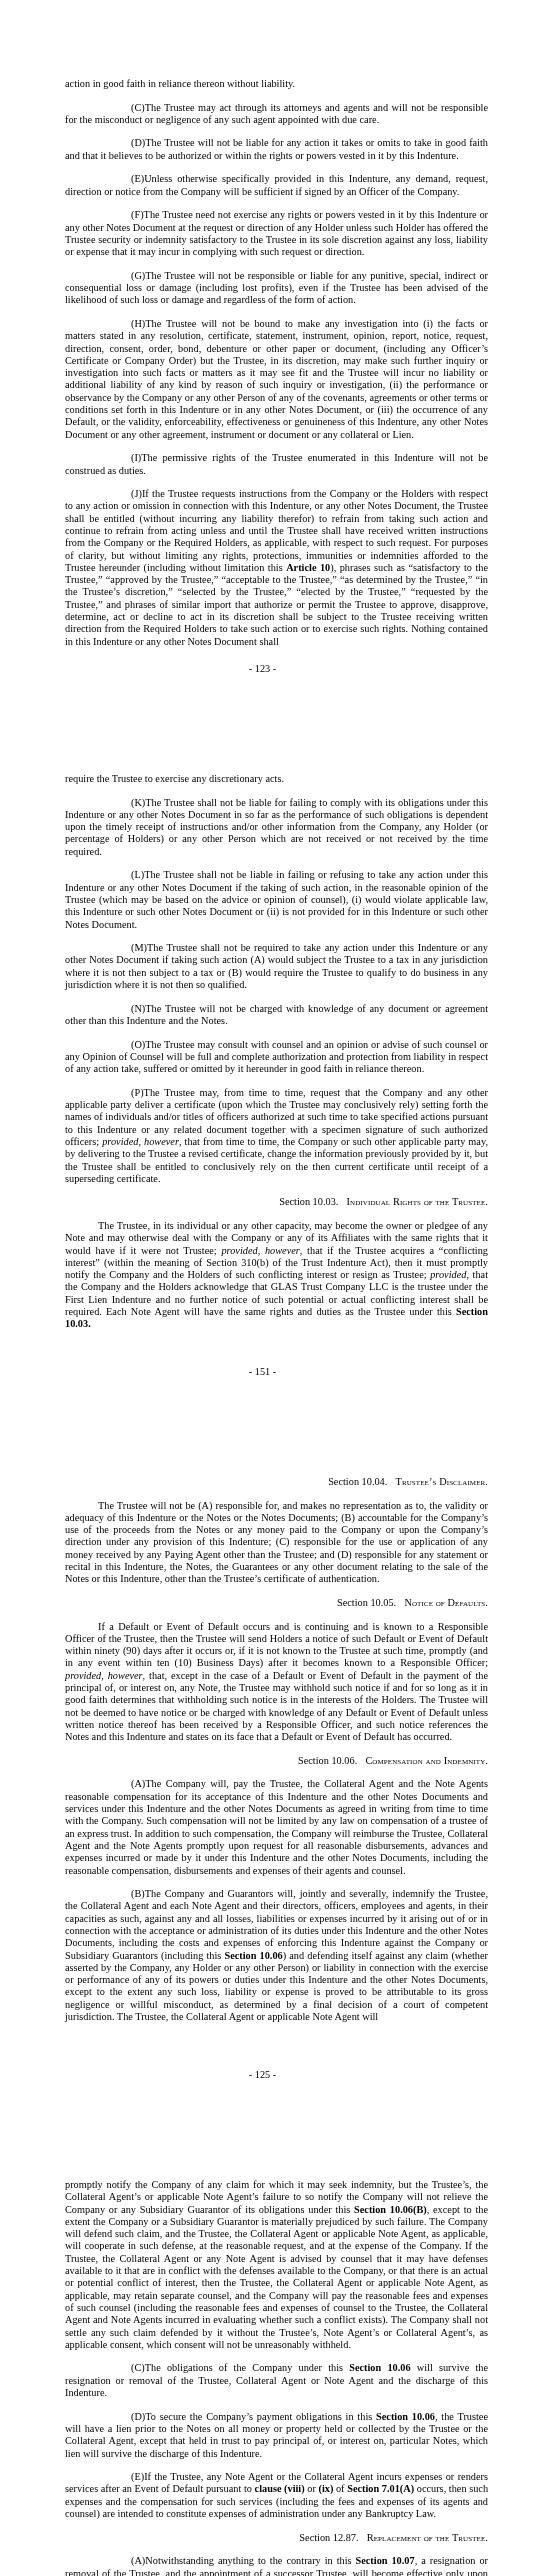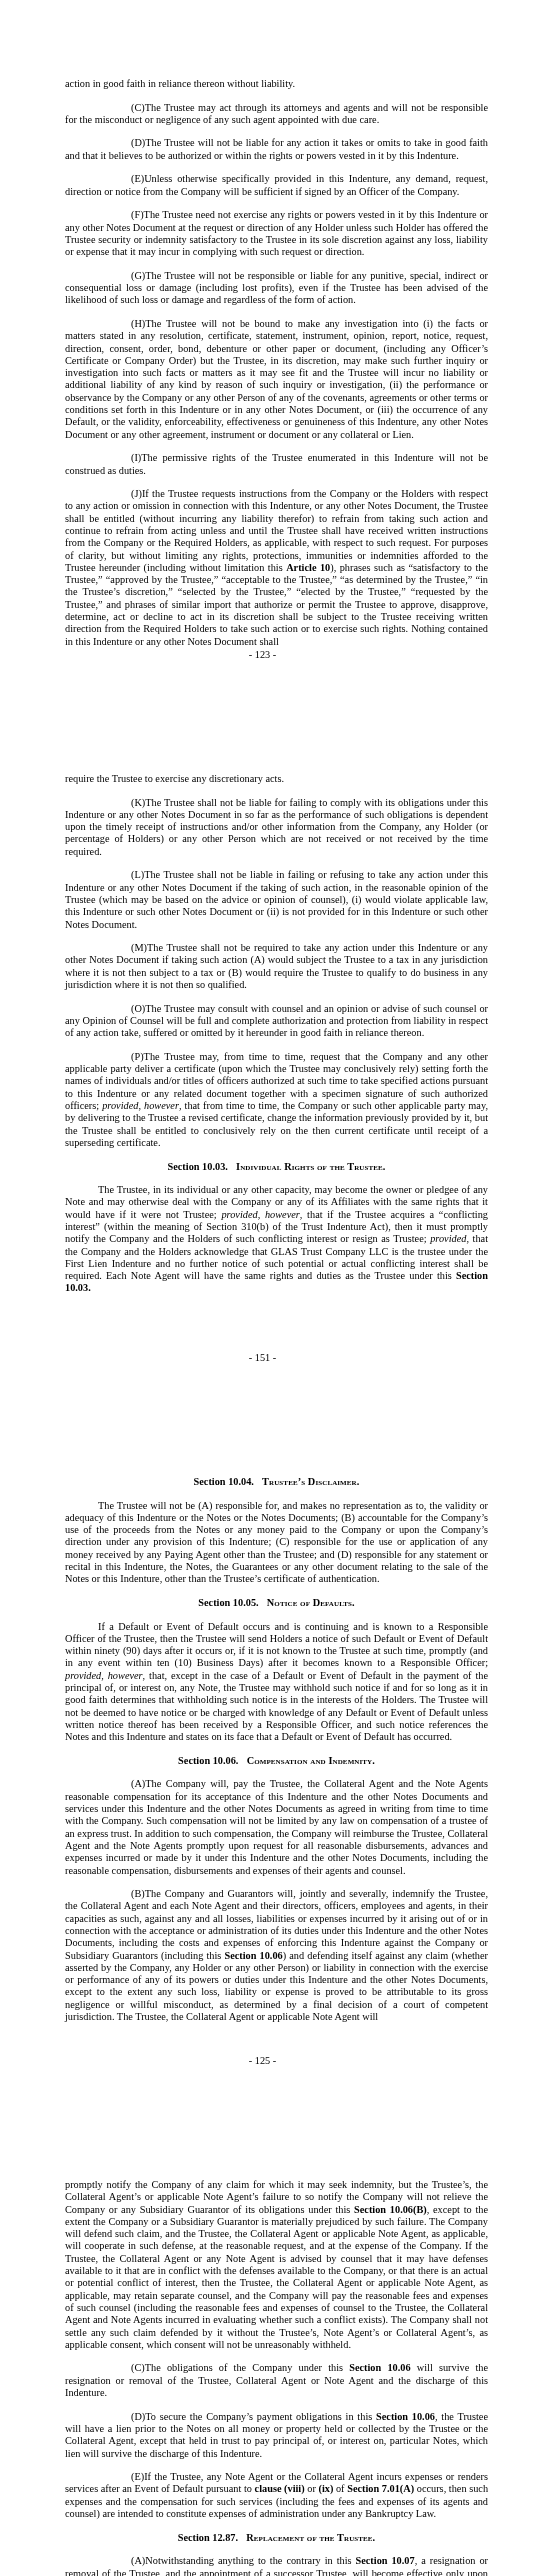"- 123 -" .page-num { top: 649px -> 663px }
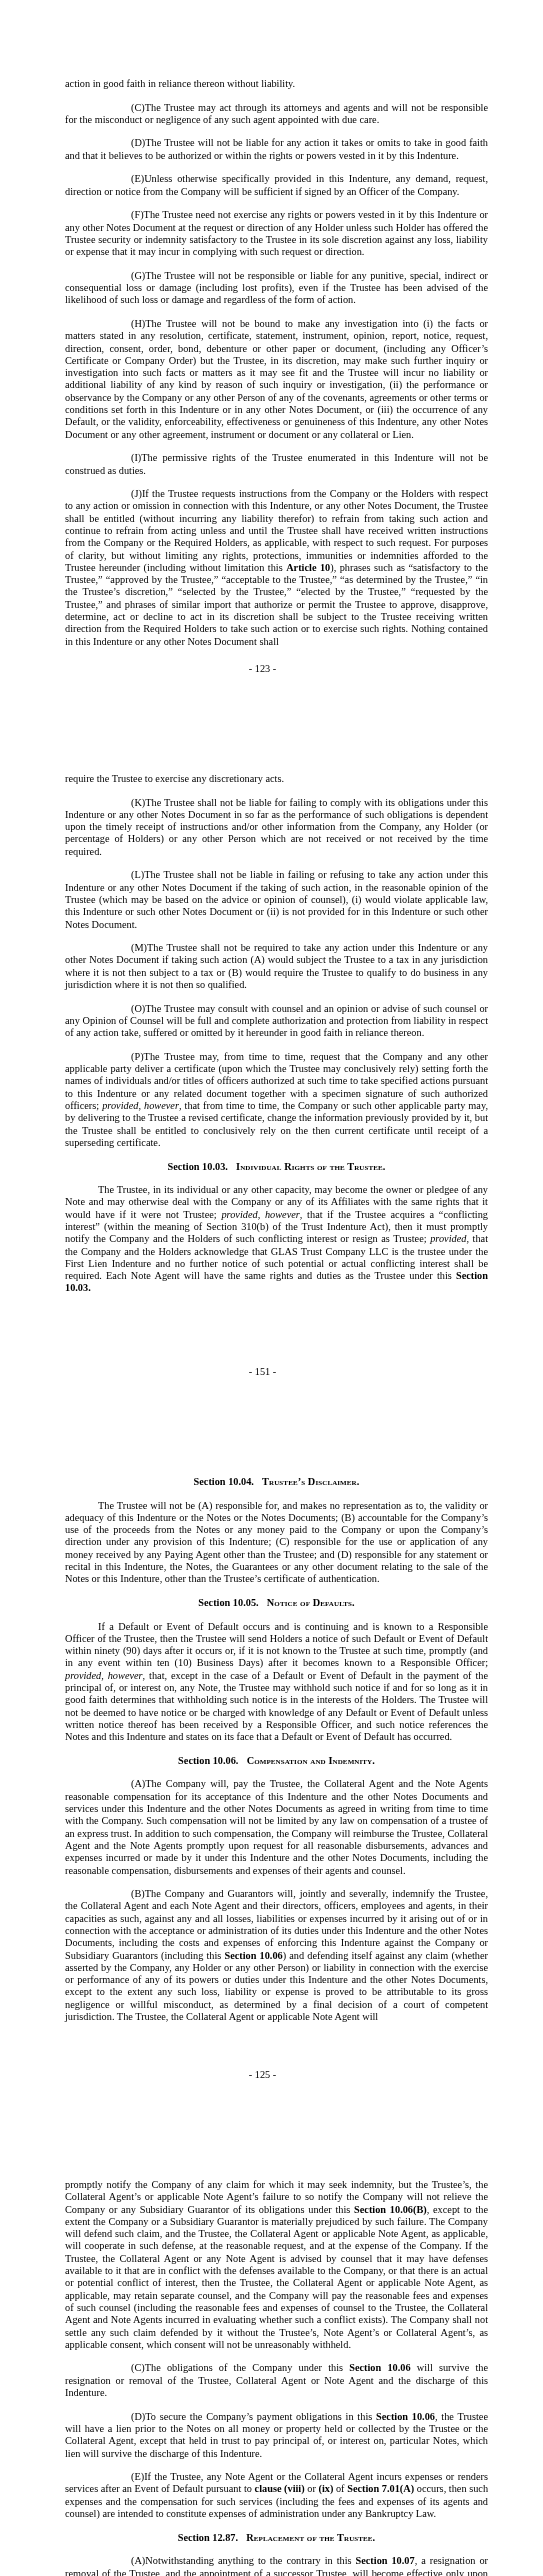"(N)The Trustee will not be" p.para { html: none -> <p><span>(N)</span>The Trustee will not be charged with knowledge of any document or agreement other than this Indenture and the Notes.</p> }
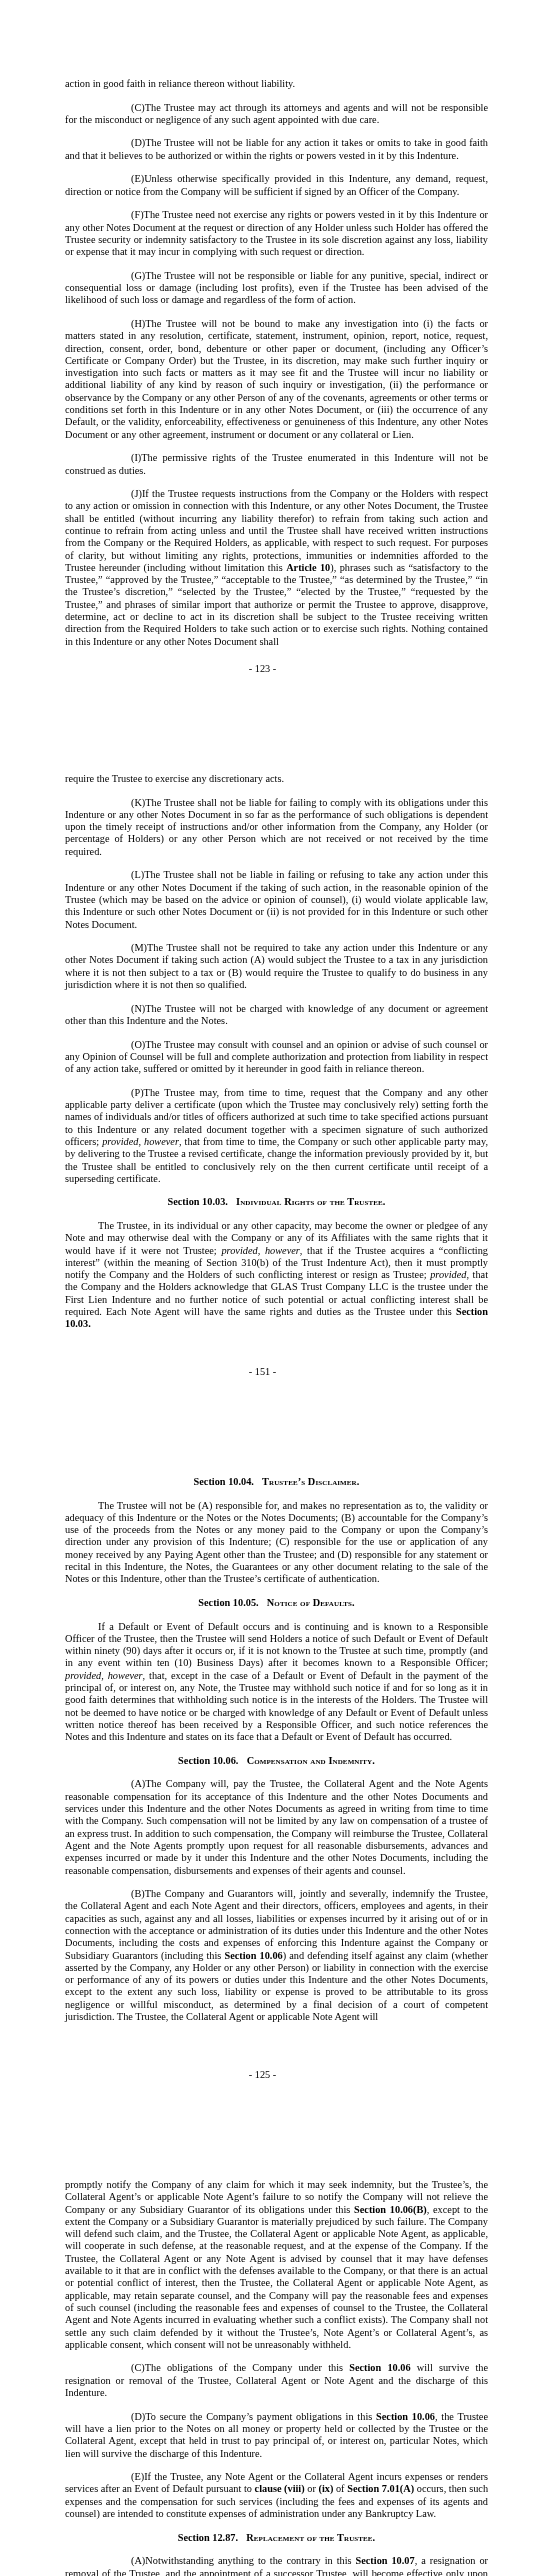"Section 10.03. Individual Rights of" p.heading { font-weight: bold -> normal; text-align: center -> right }
